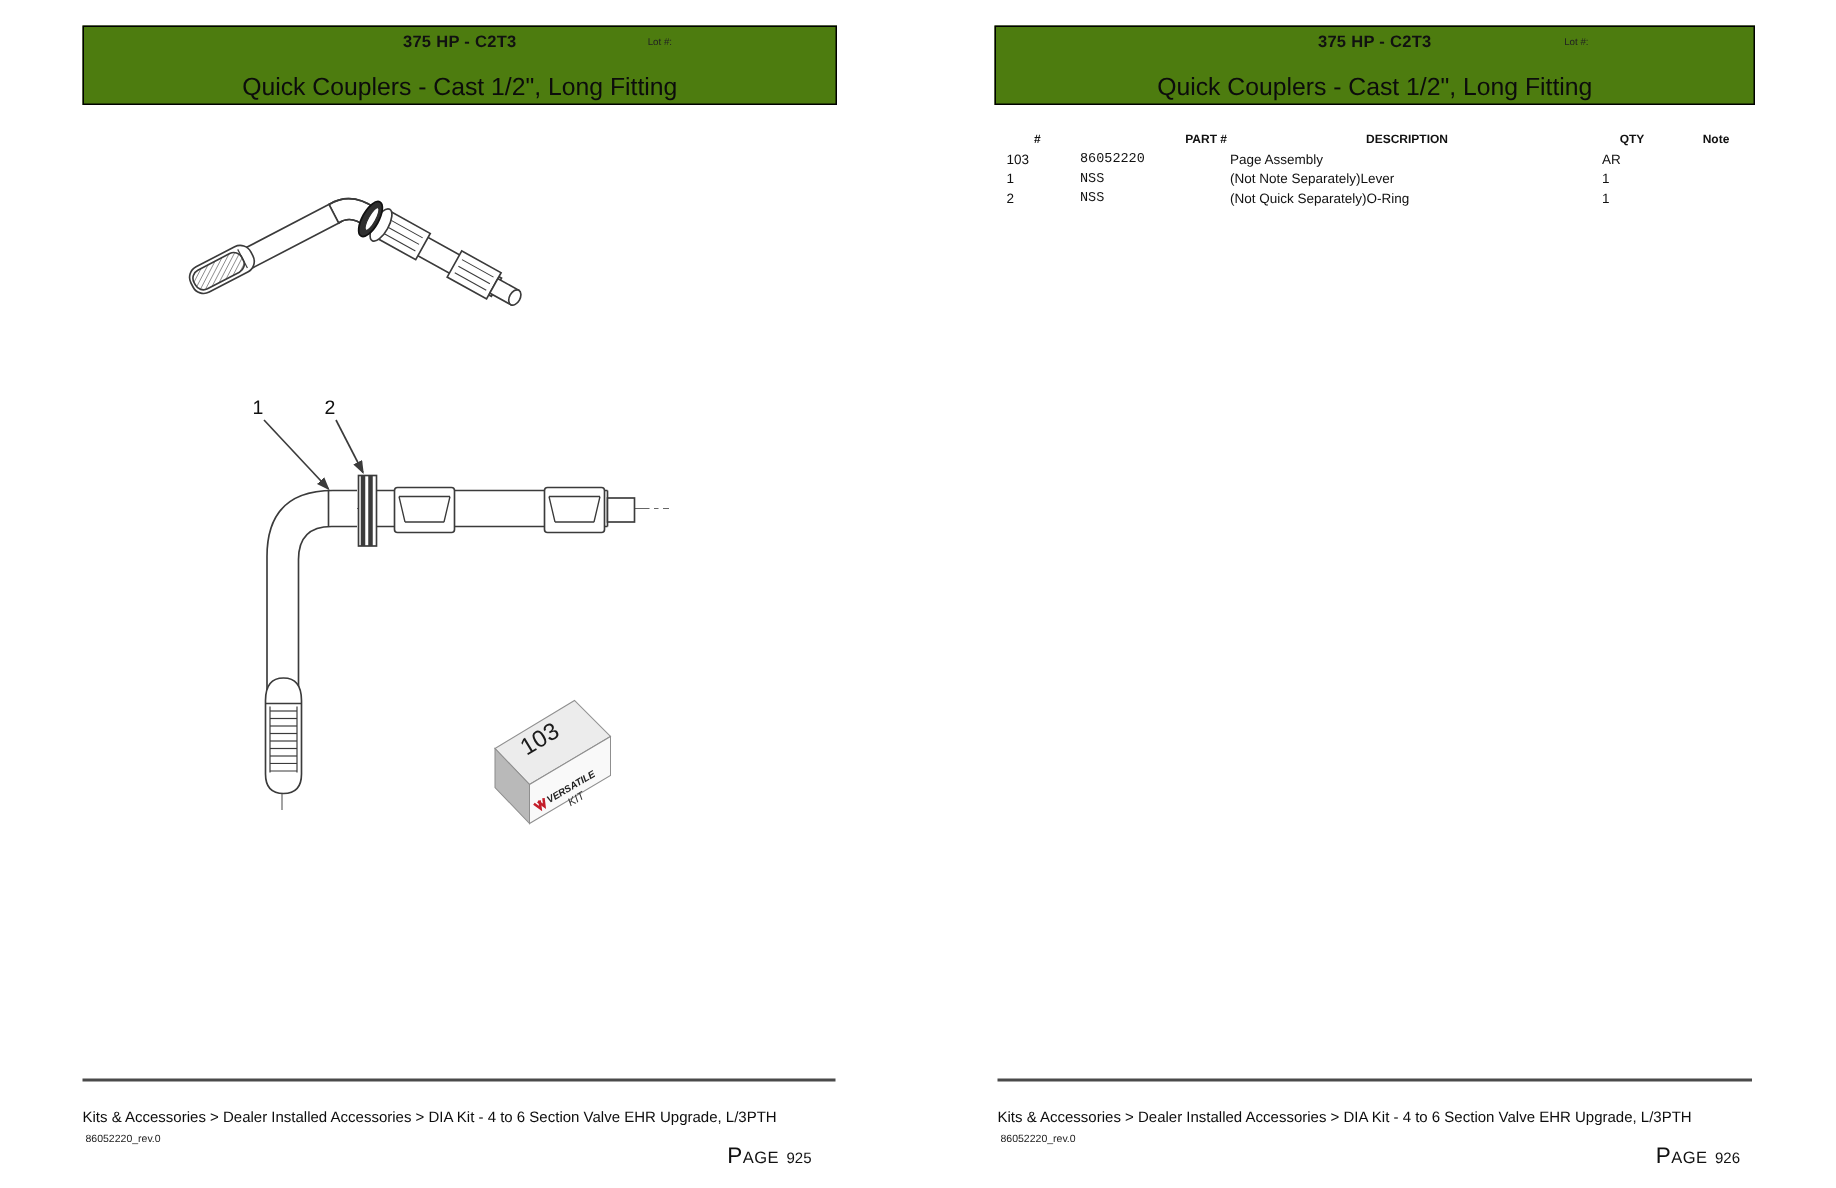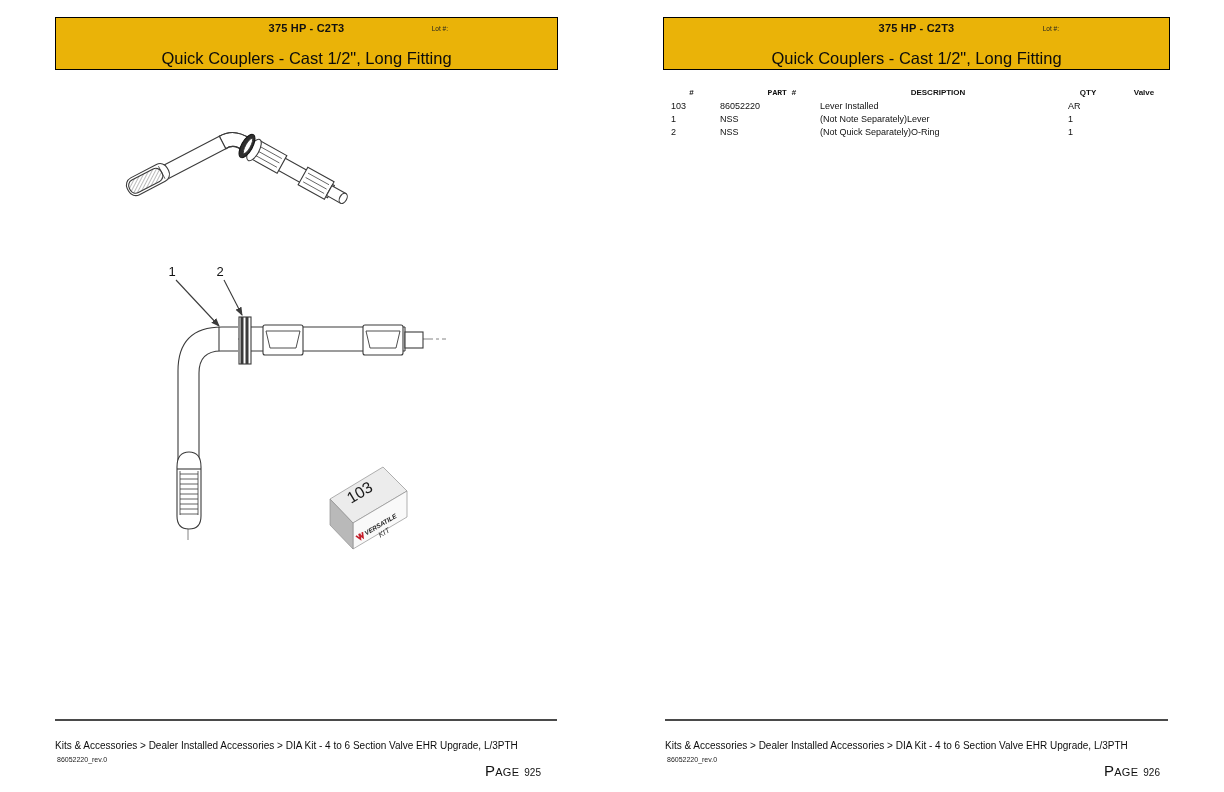"375 HP - C2T3" .header-box { background: #eab308 -> #4d7c0f }
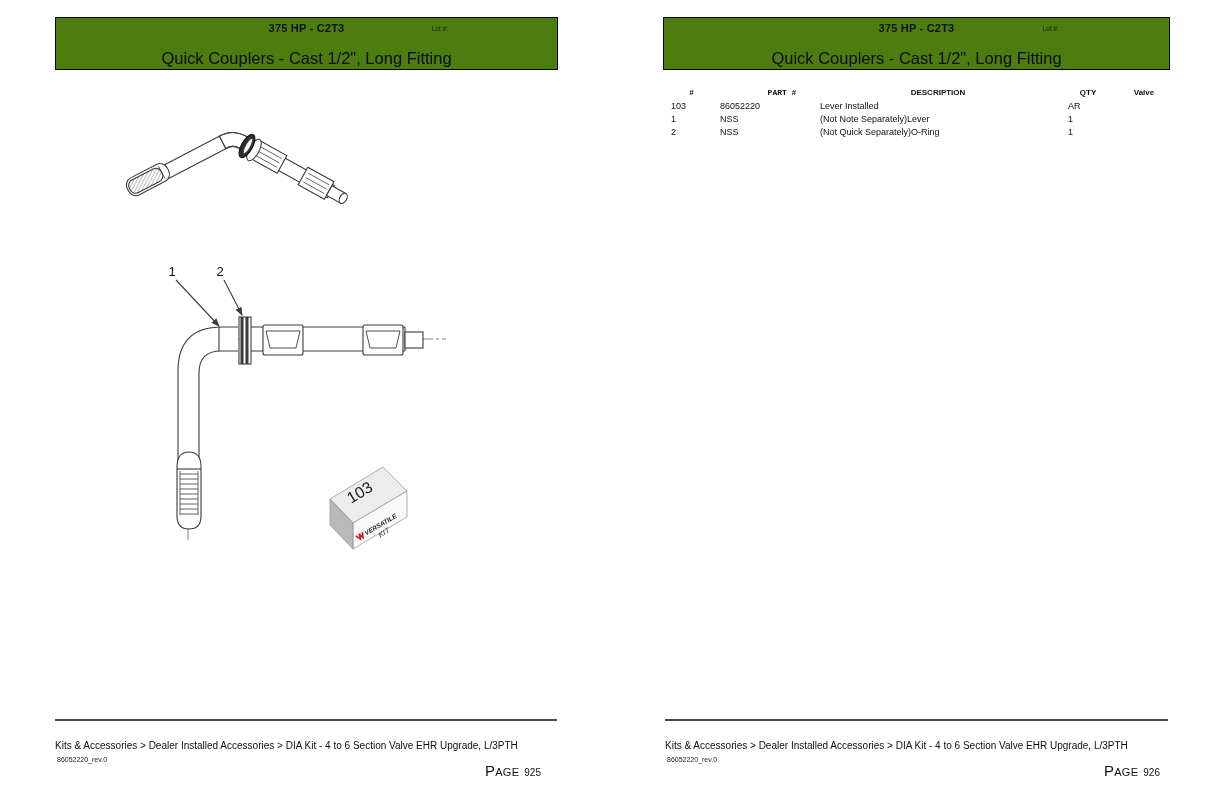"PART #" .t-head .c2 { font-family: Liberation Mono, monospace -> none; text-align: center -> right }
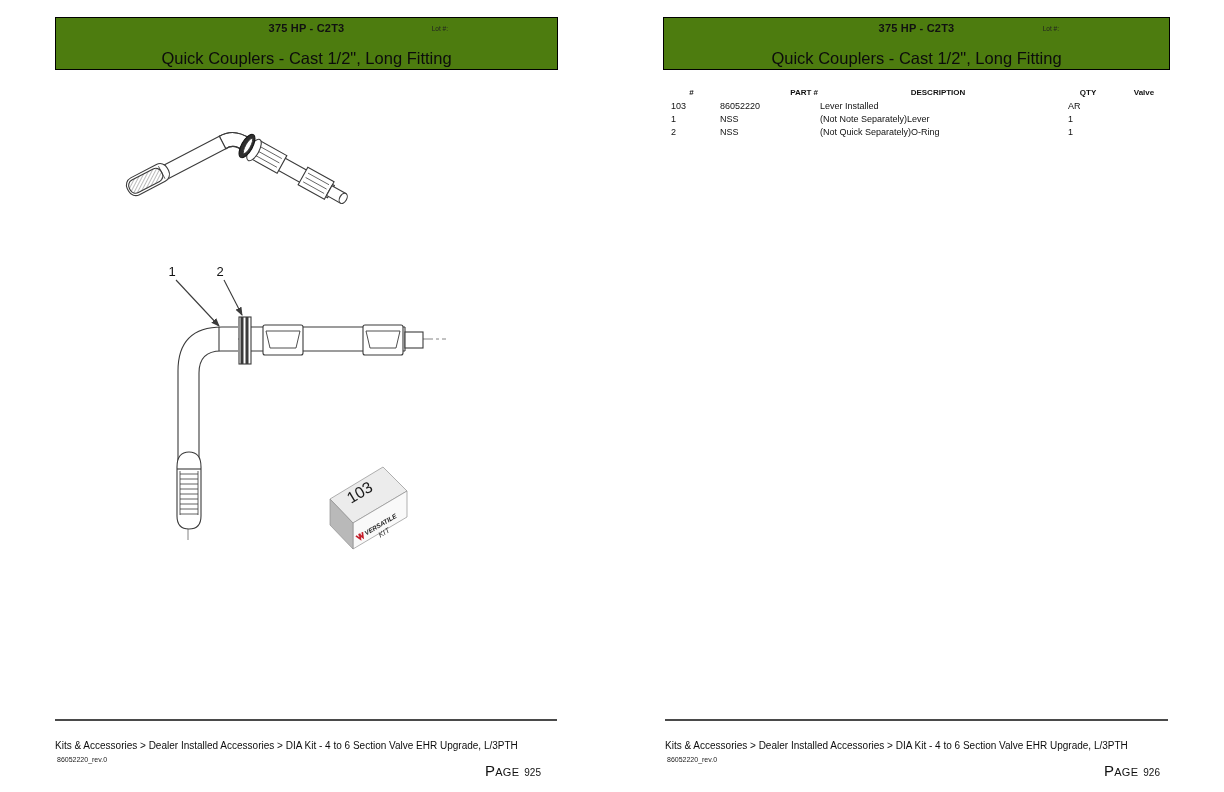"Valve" div.c5 { text: Valve -> Note }
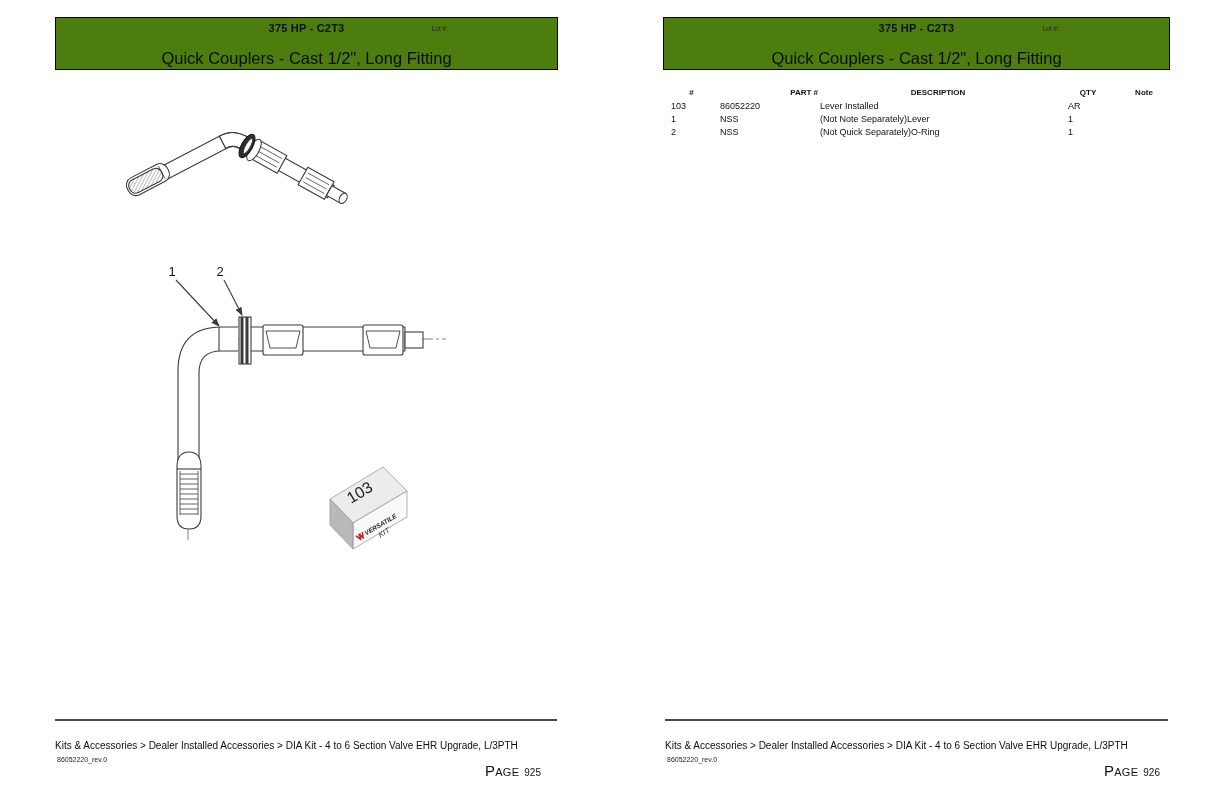"86052220" .t-row .v2 { font-family: none -> Liberation Mono, monospace }
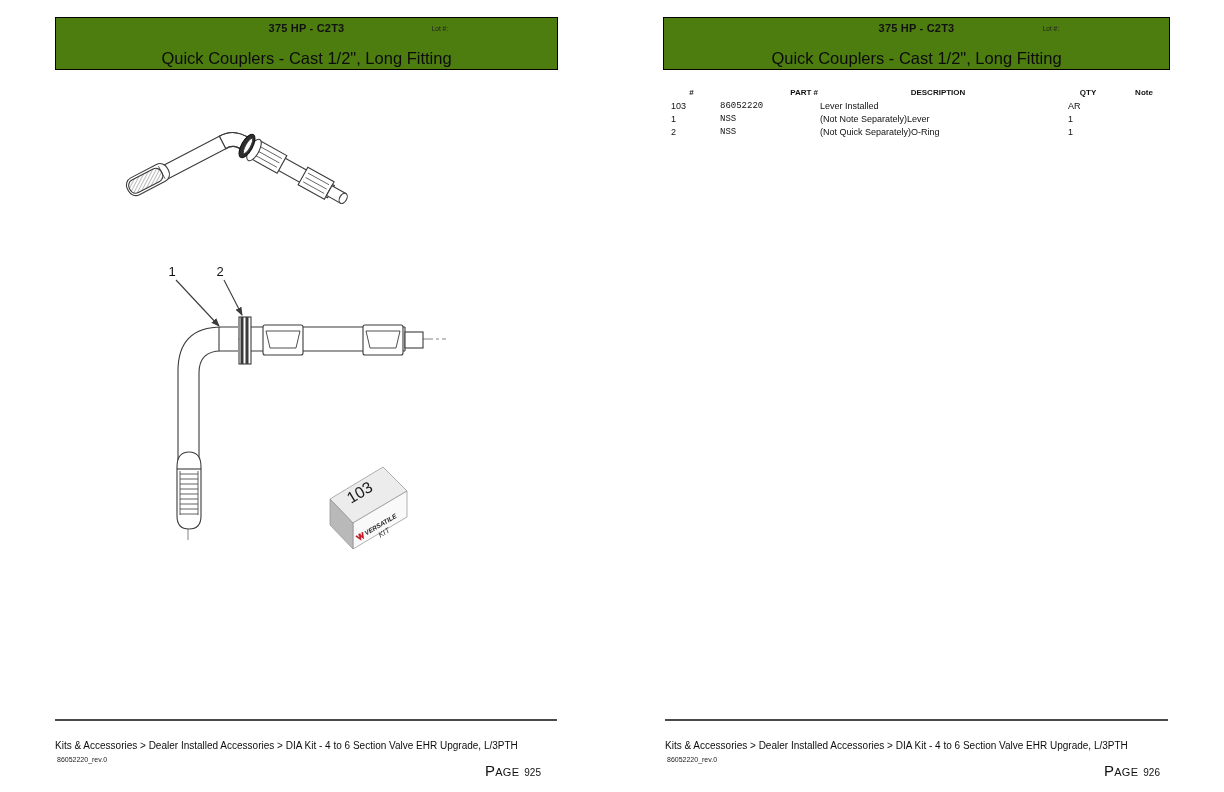"Lever Installed" div.v3 { text: Lever Installed -> Page Assembly }
